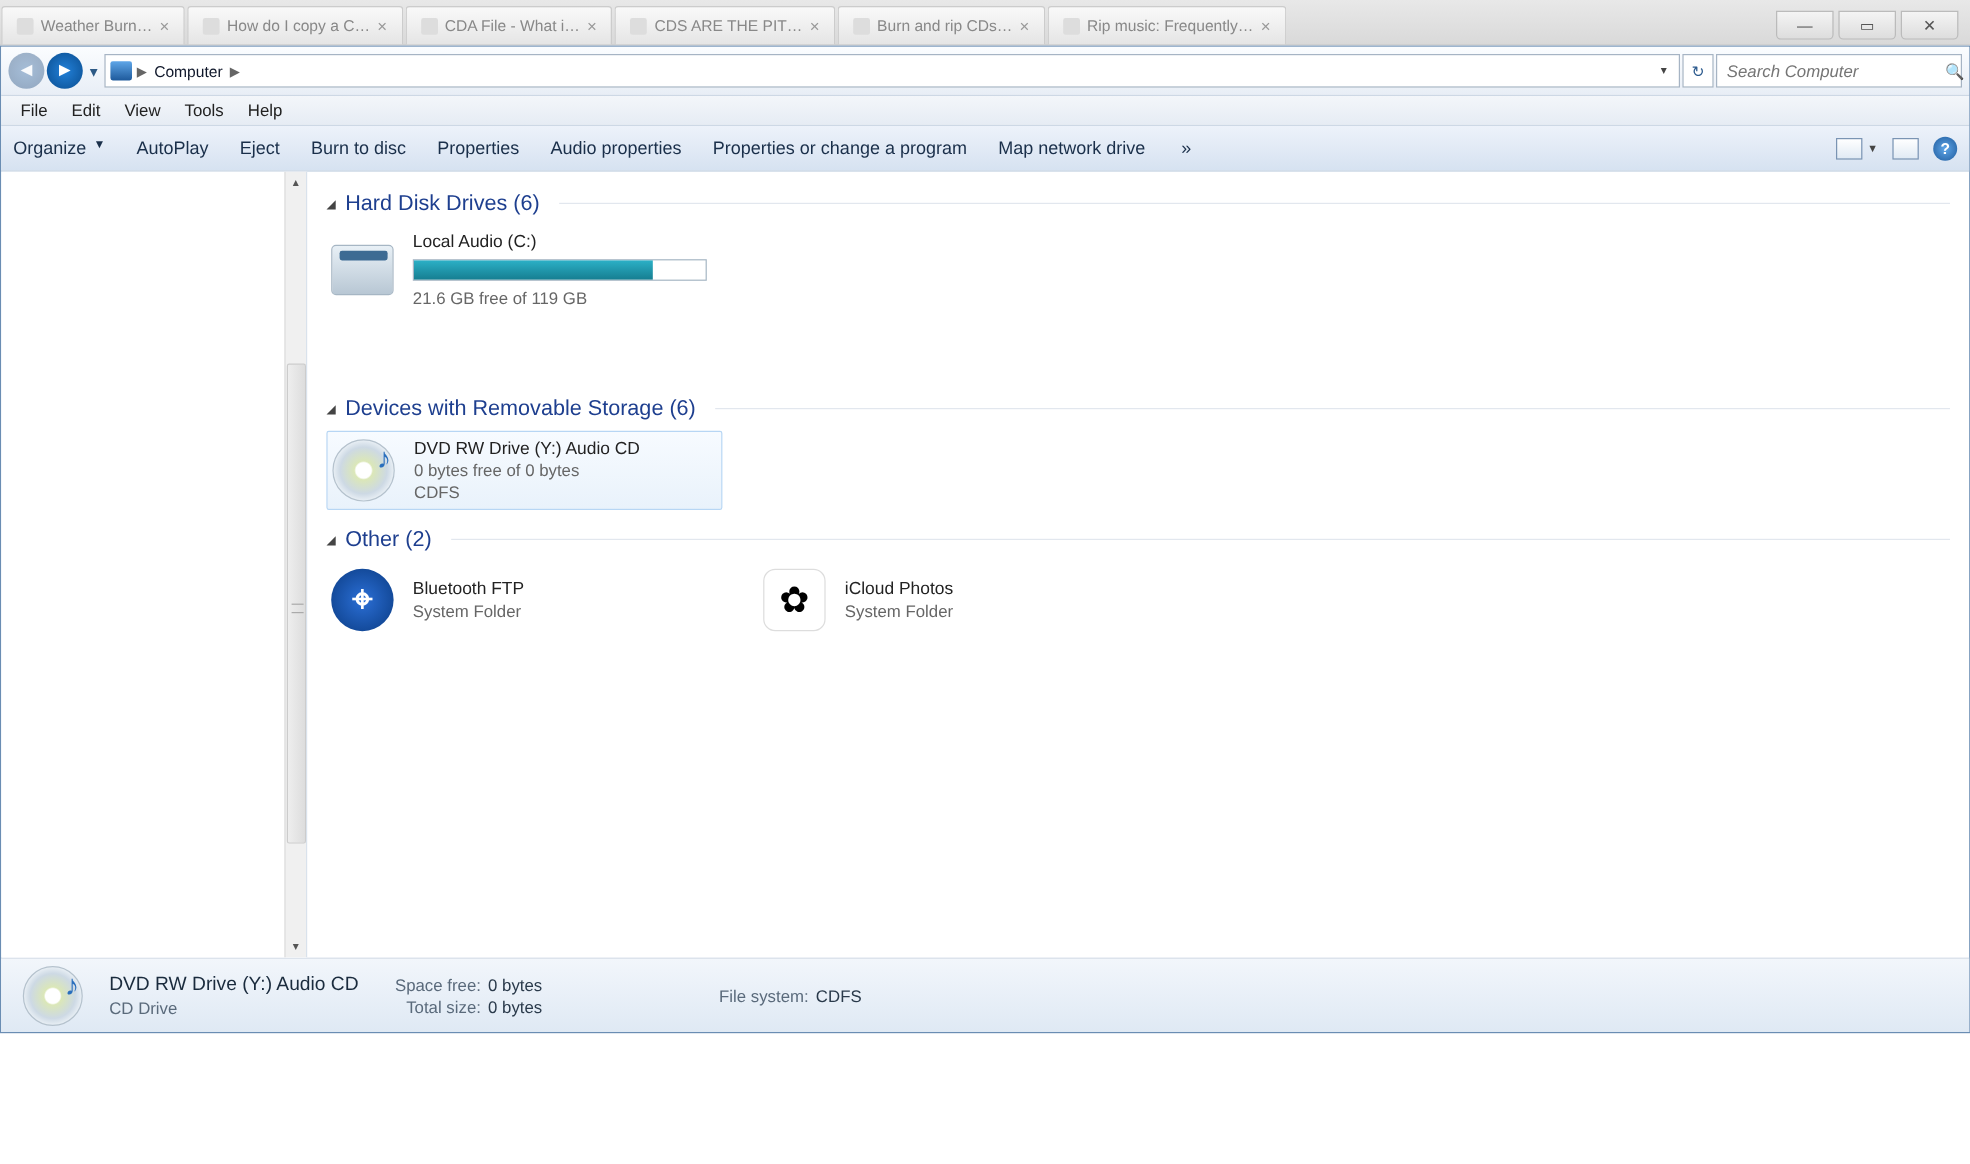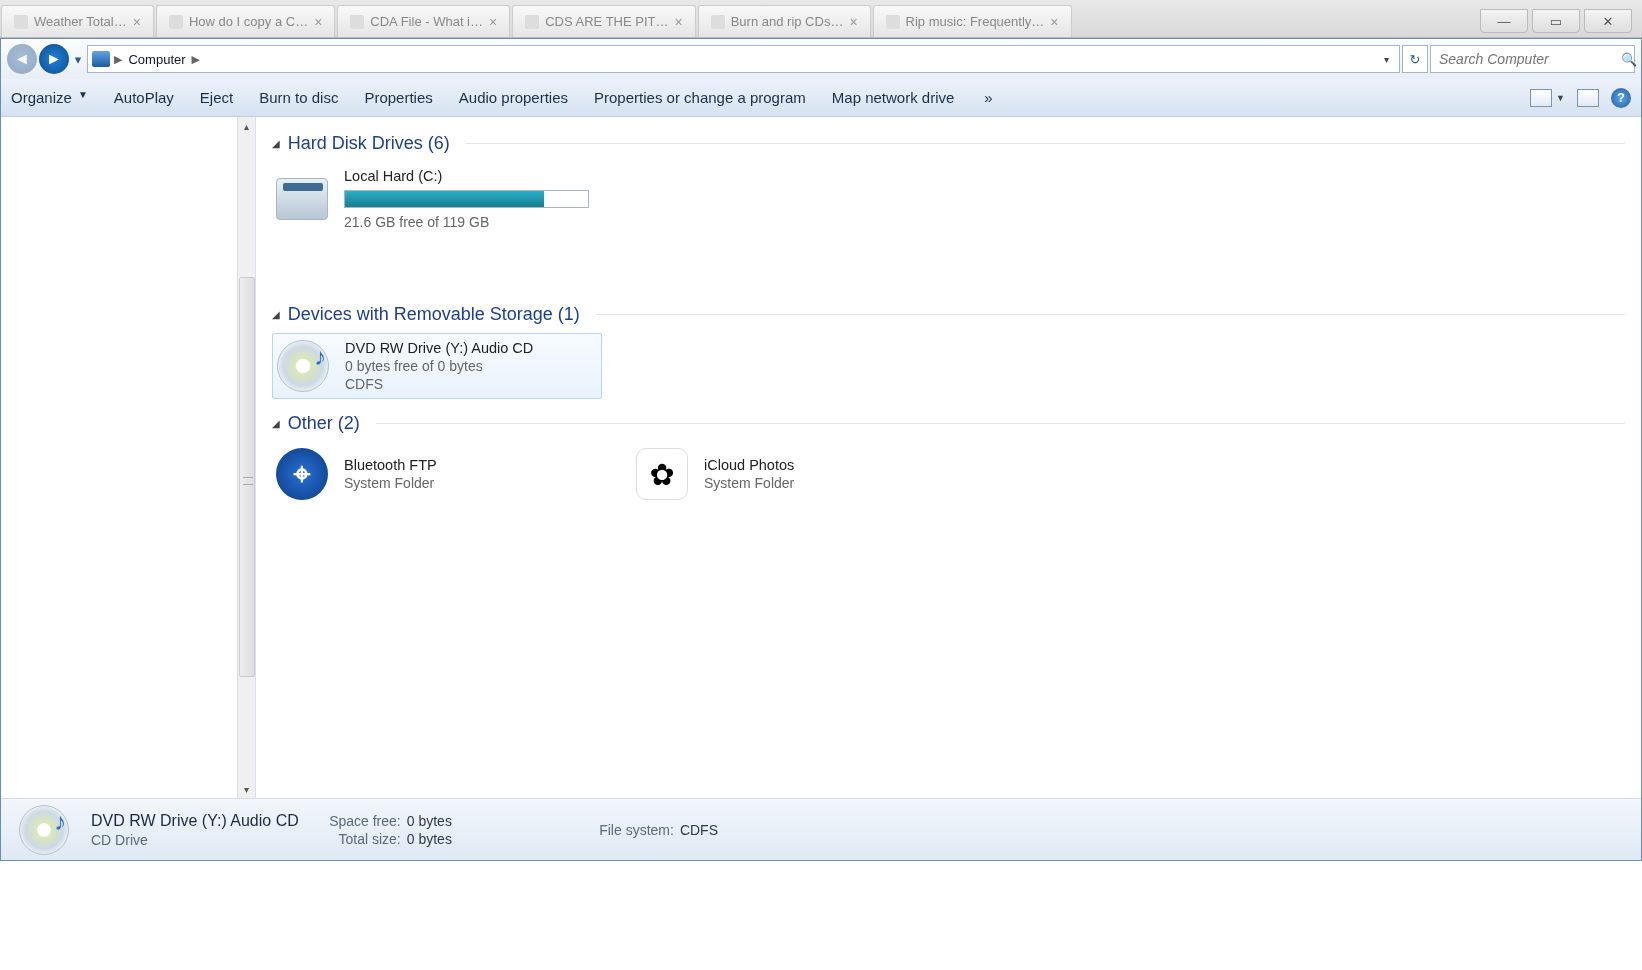"Weather Total…" span { text: Total -> Burn }
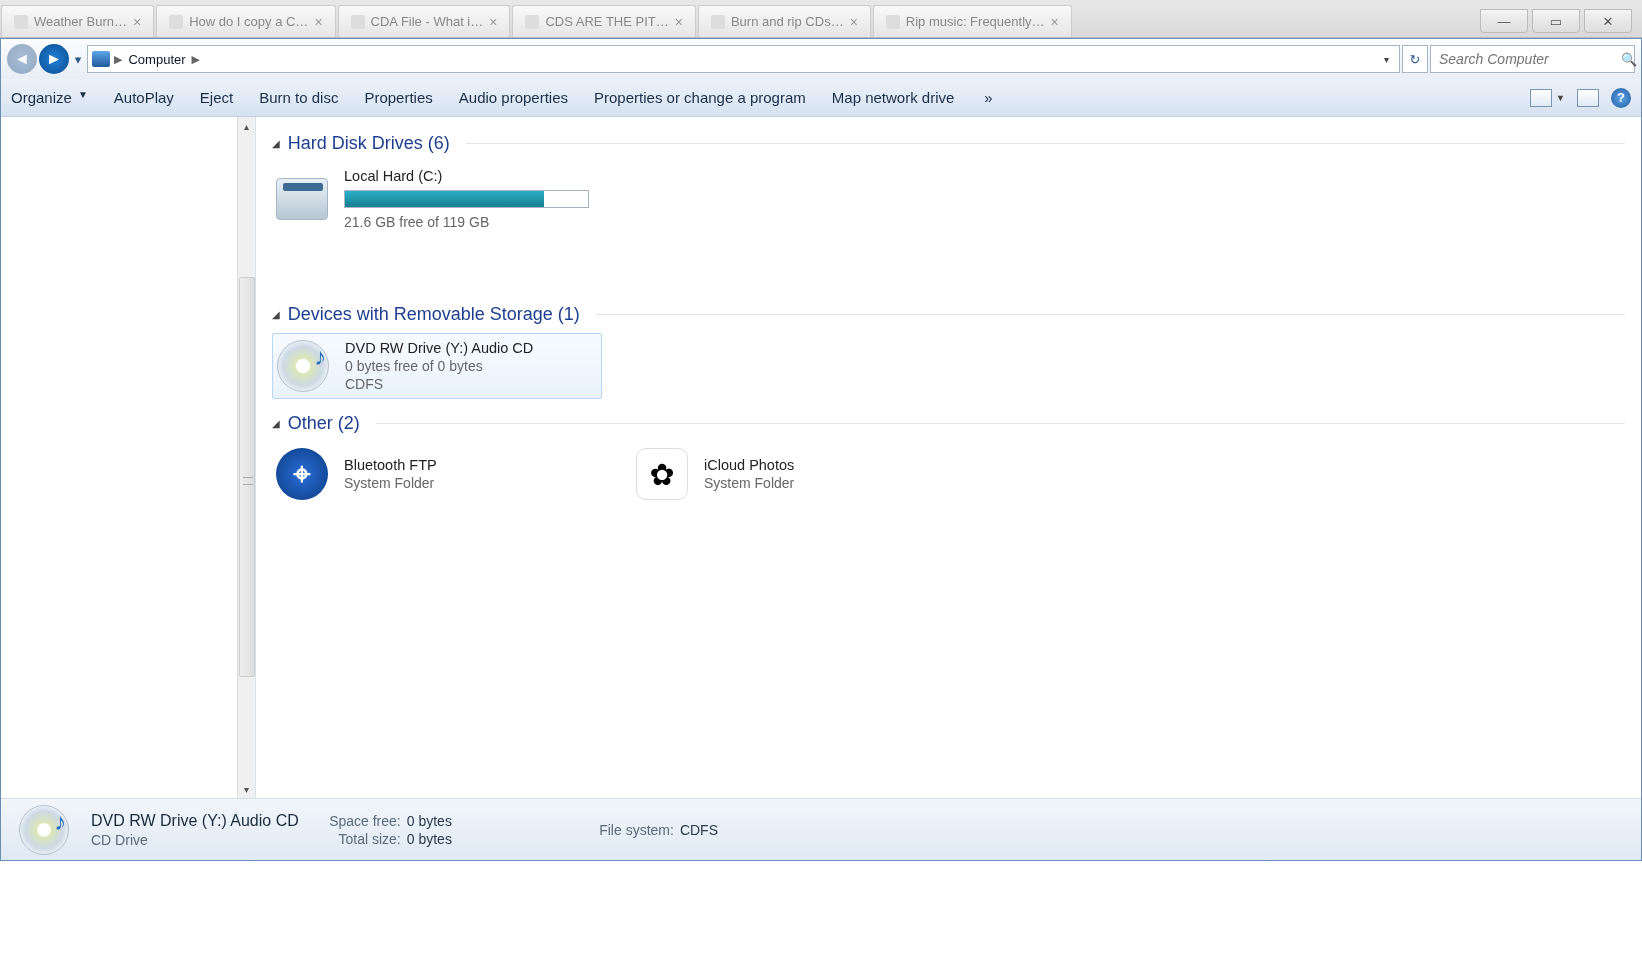"File" div.menubar { html: none -> <div> <span>File</span> <span>Edit</span> <span>View</span> <span>Tools</span> <span>Help</span> </div> }
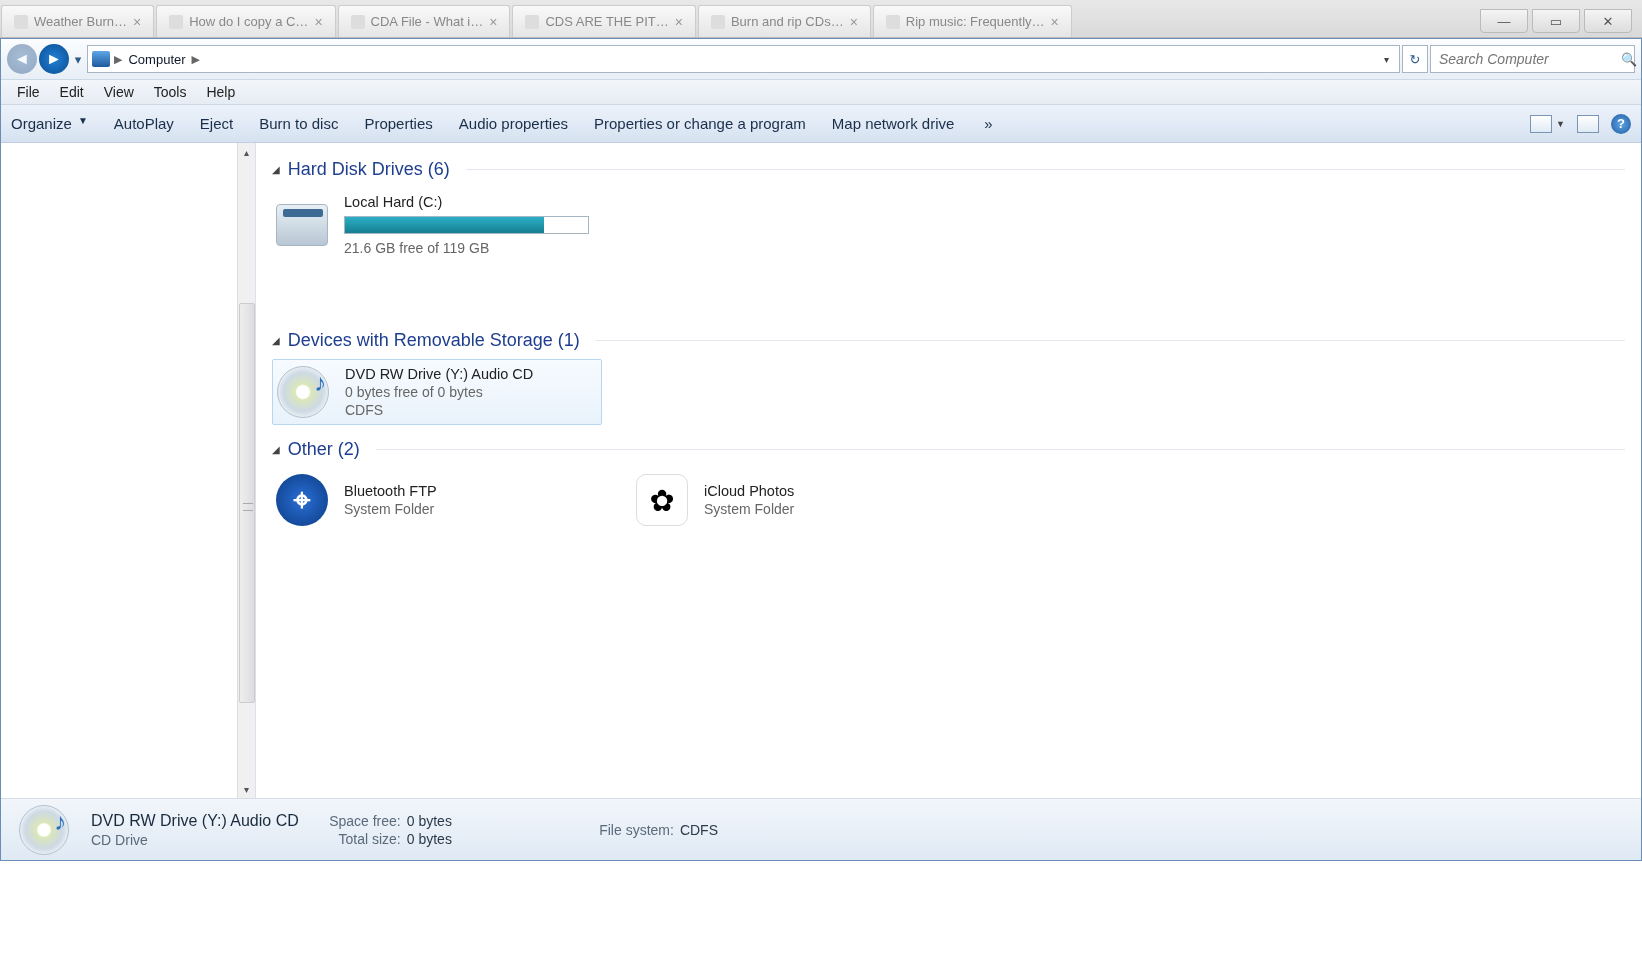"Local Hard (C:)" span.name { text: Hard -> Audio }
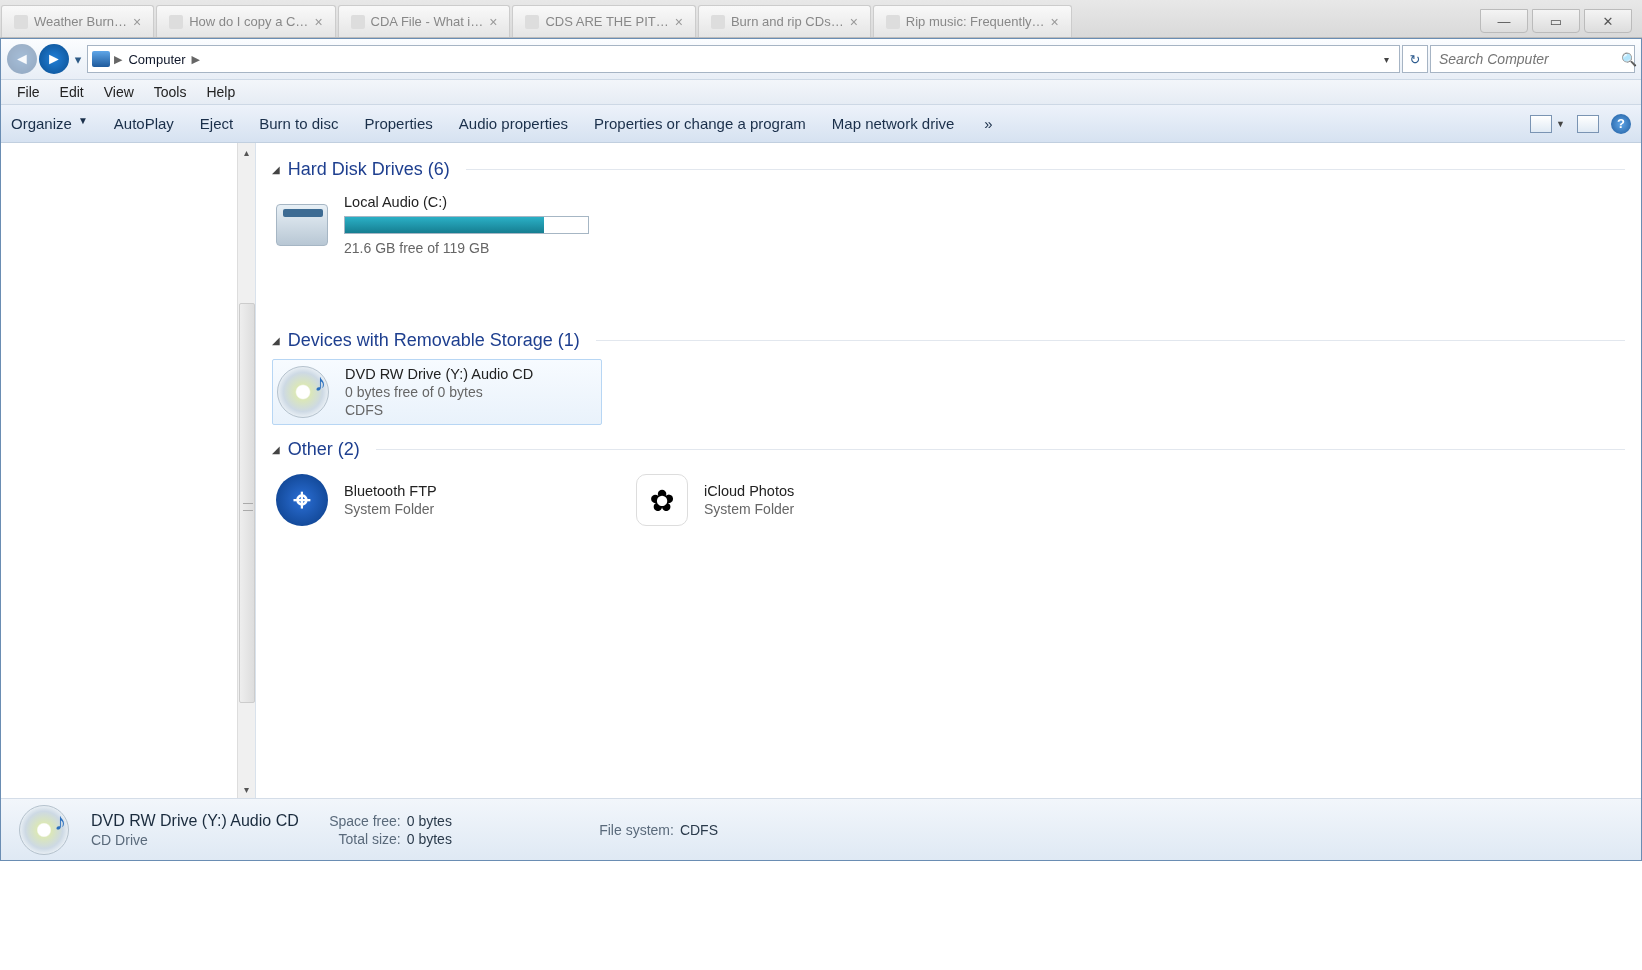"Devices with Removable Storage (1)" span.title { text: 1 -> 6 }
